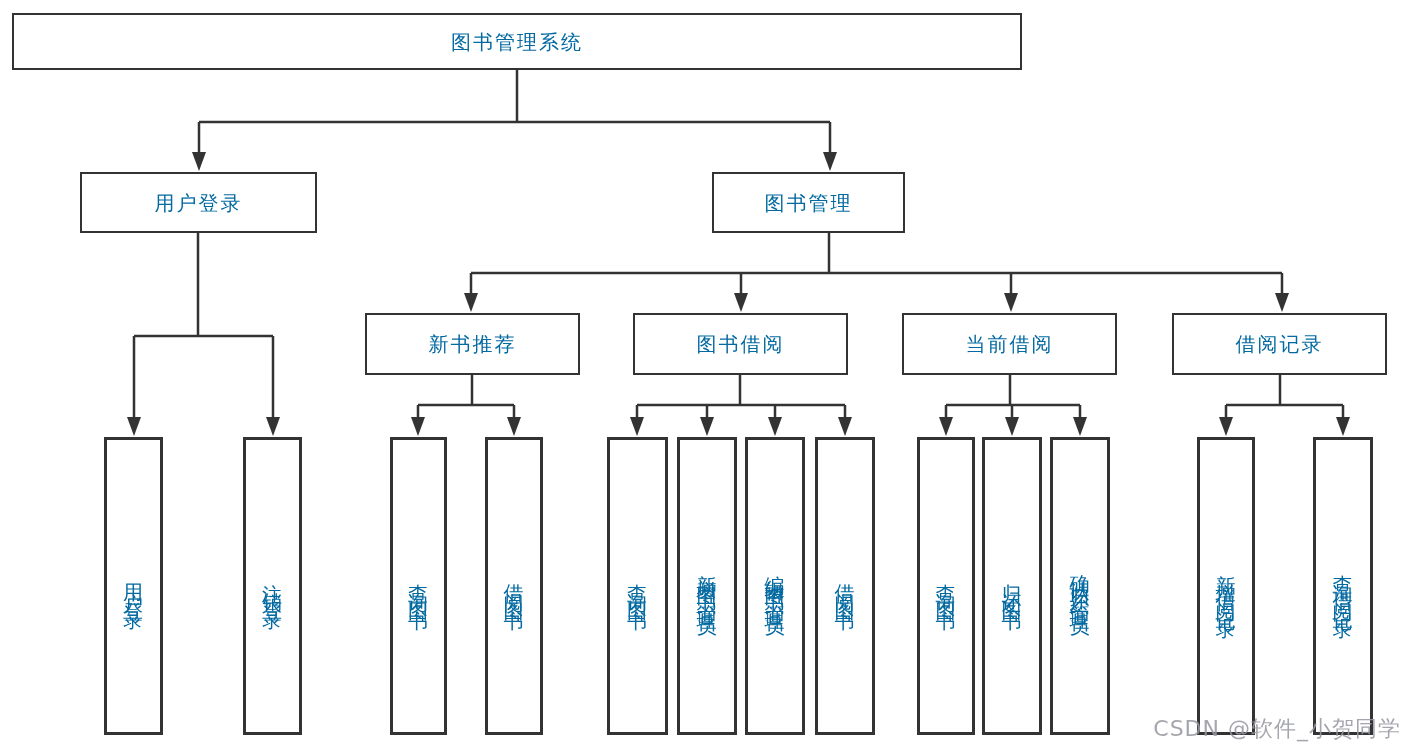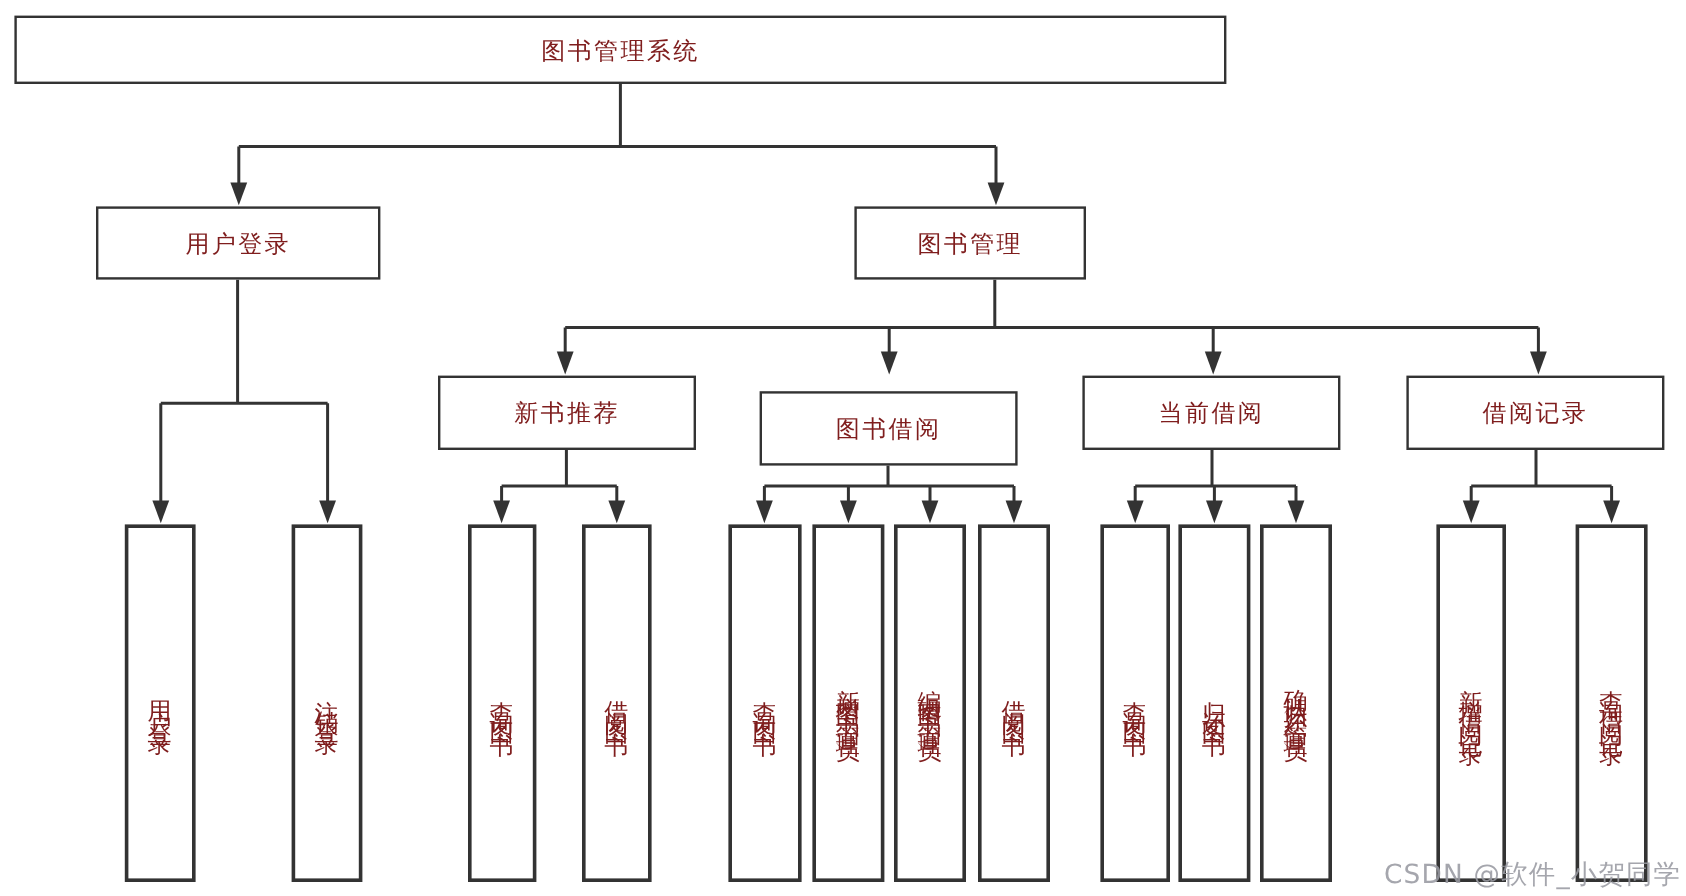"图书管理系统" .node { color: #7f1d1d -> #0369a1 }
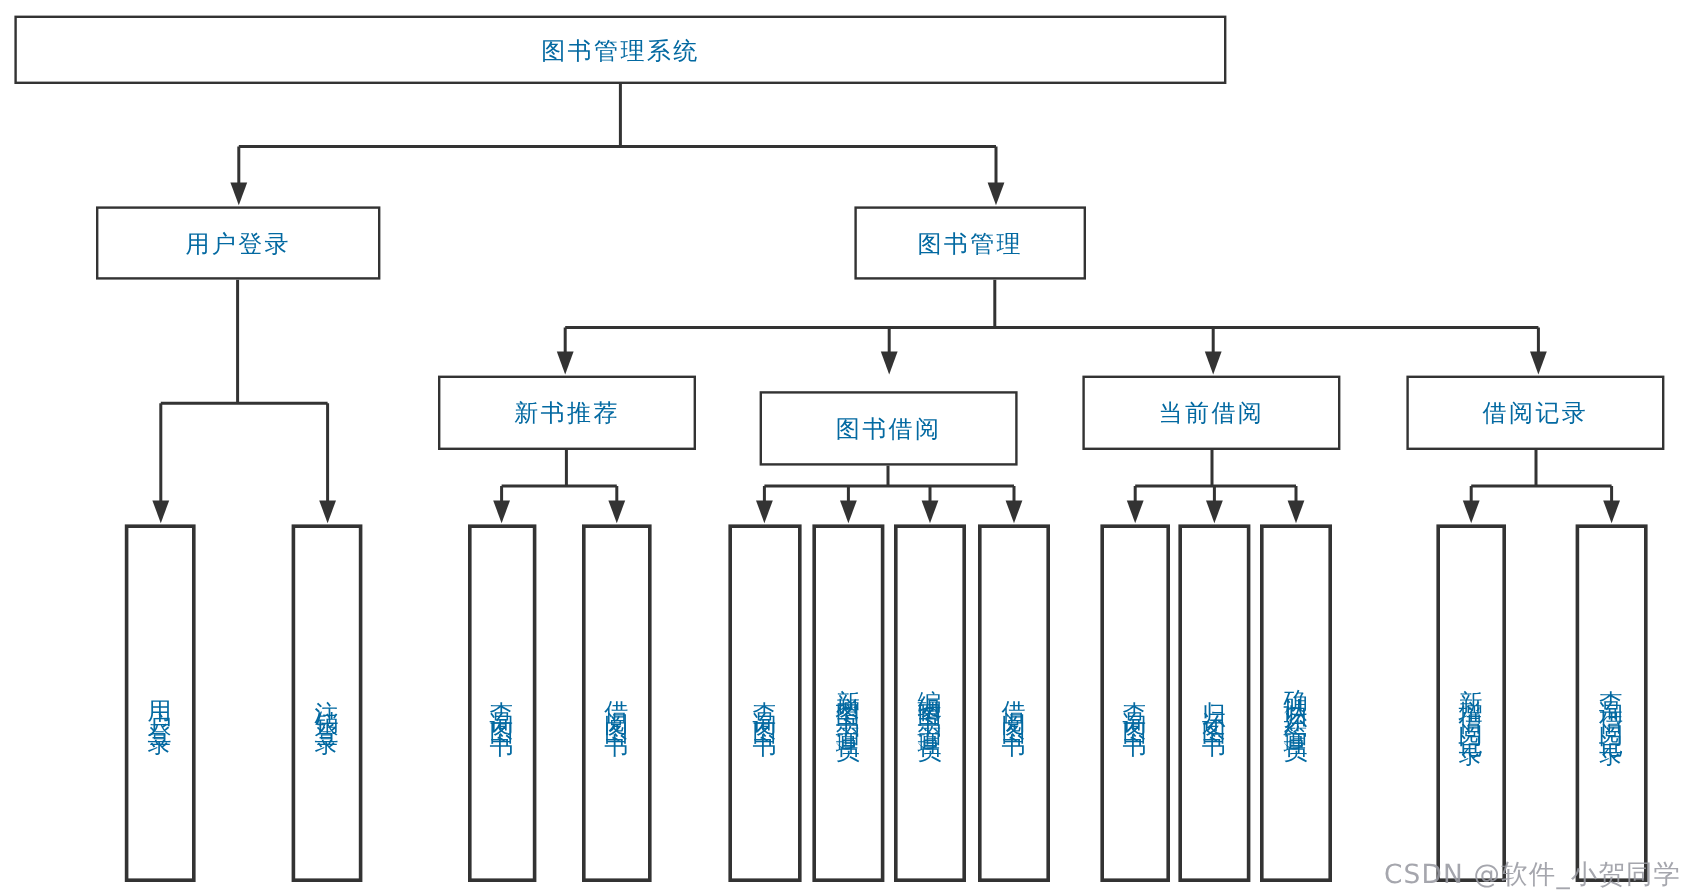"图书借阅" div.node { top: 326px -> 313px }
